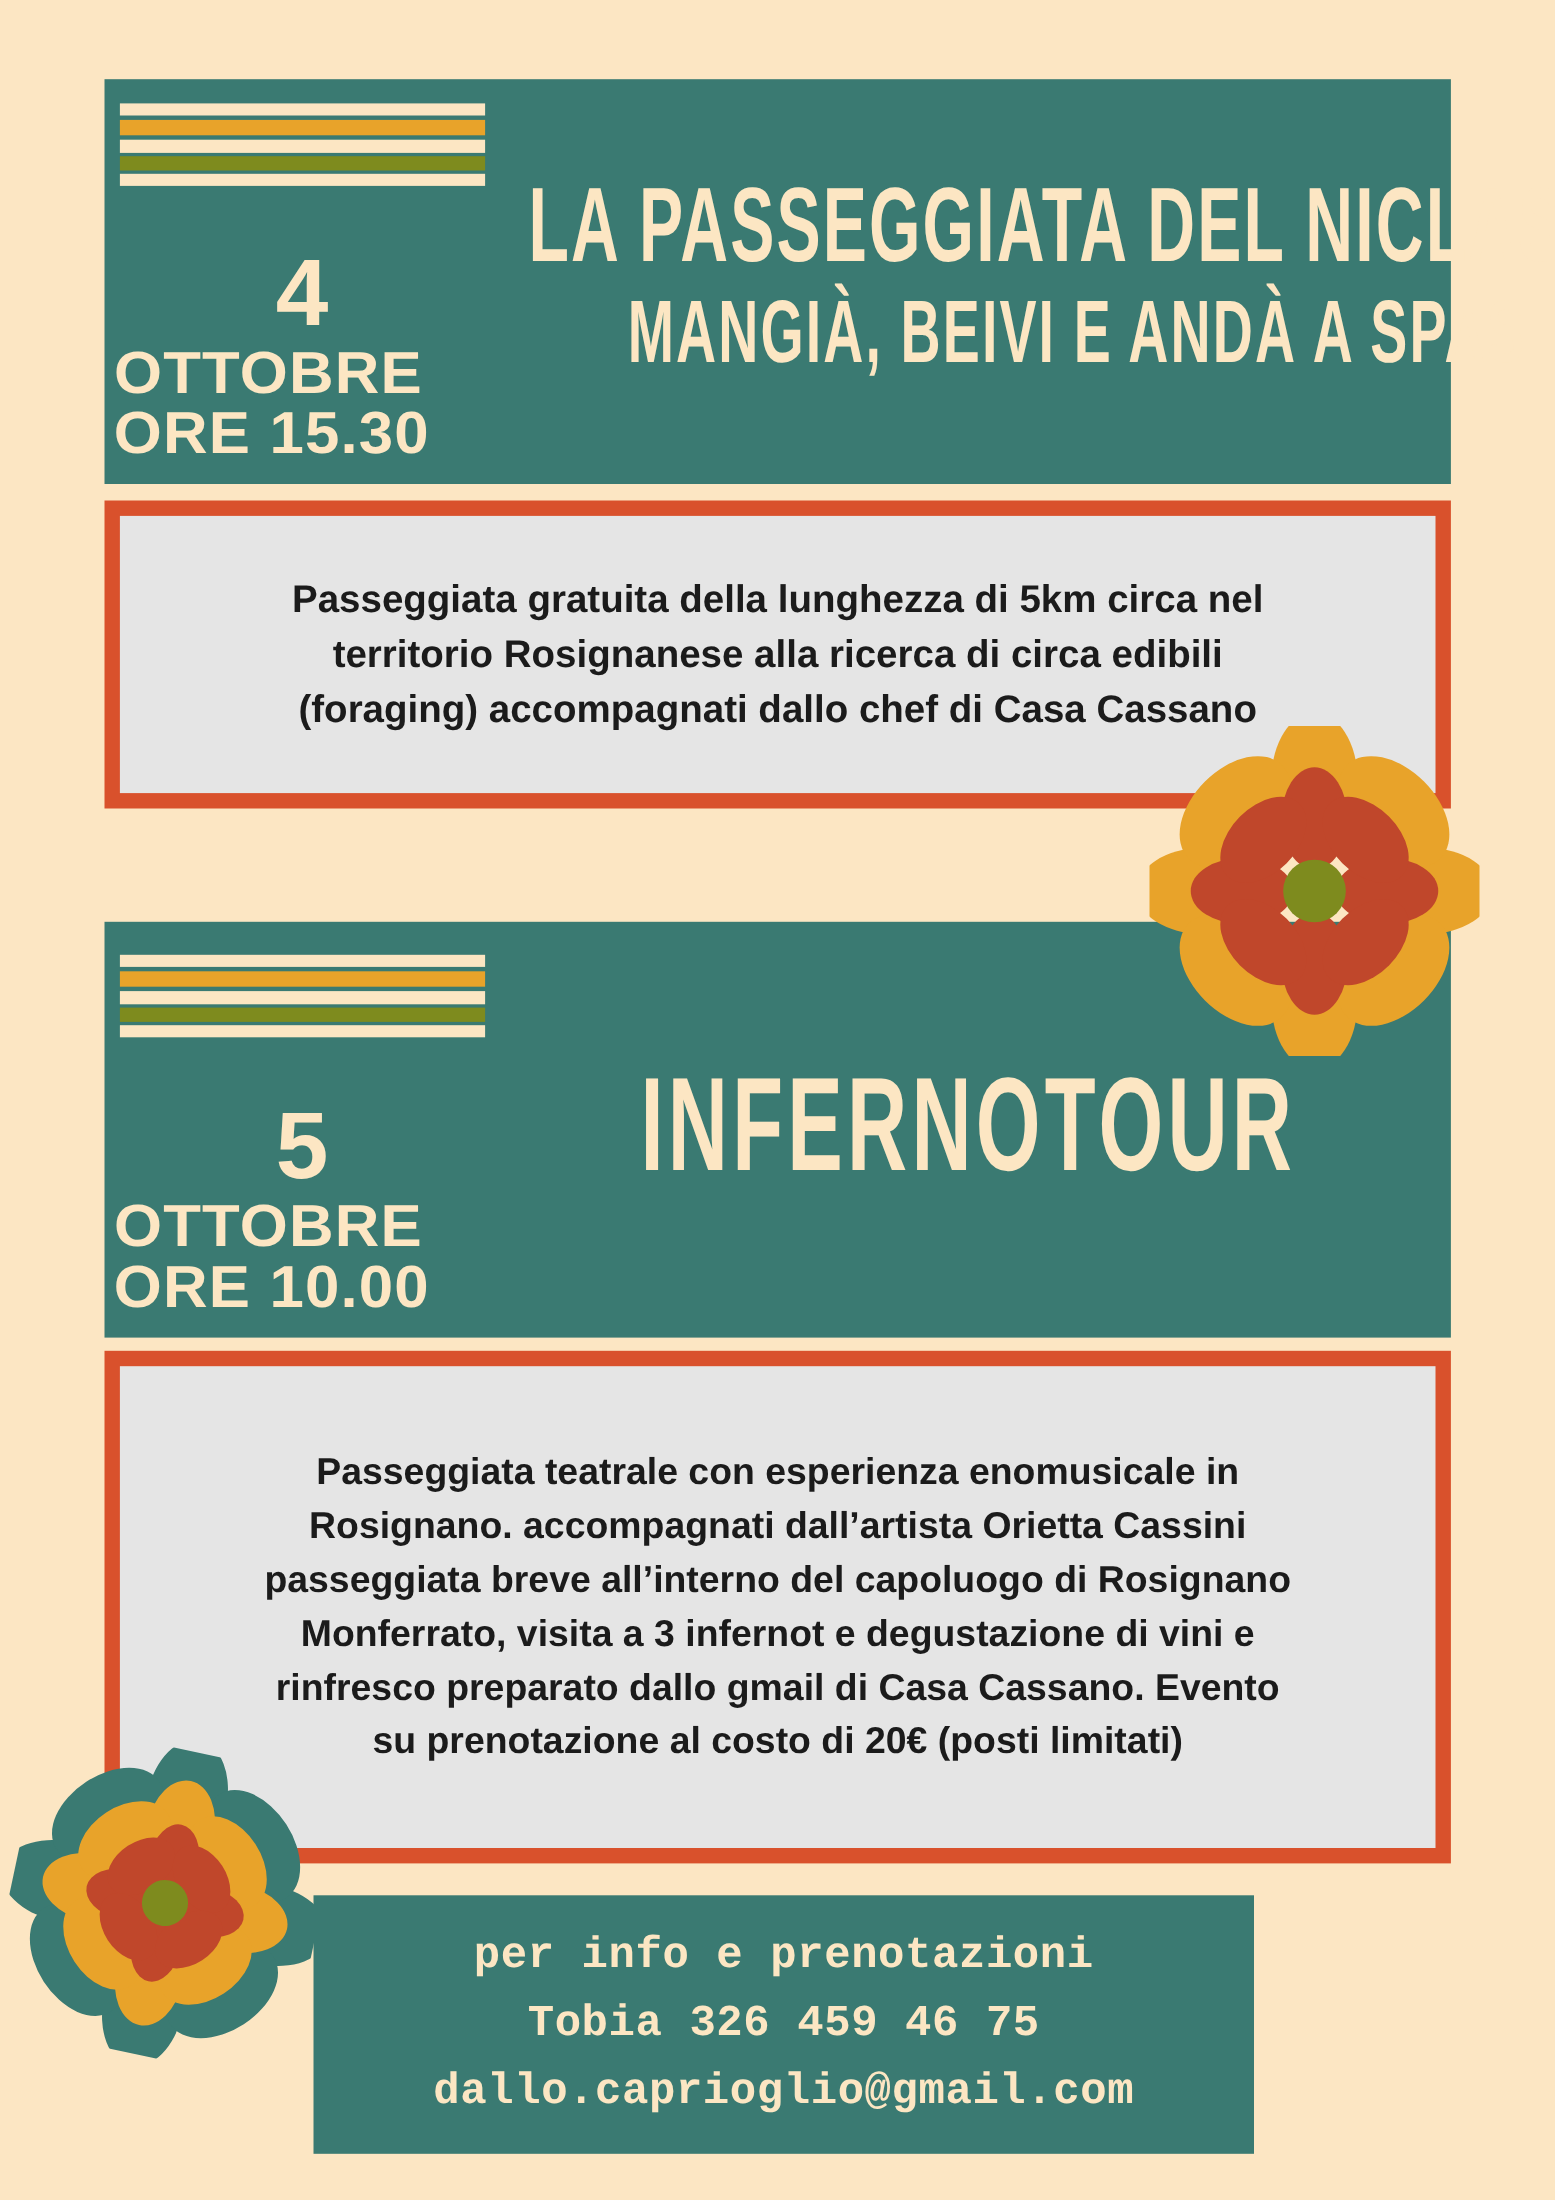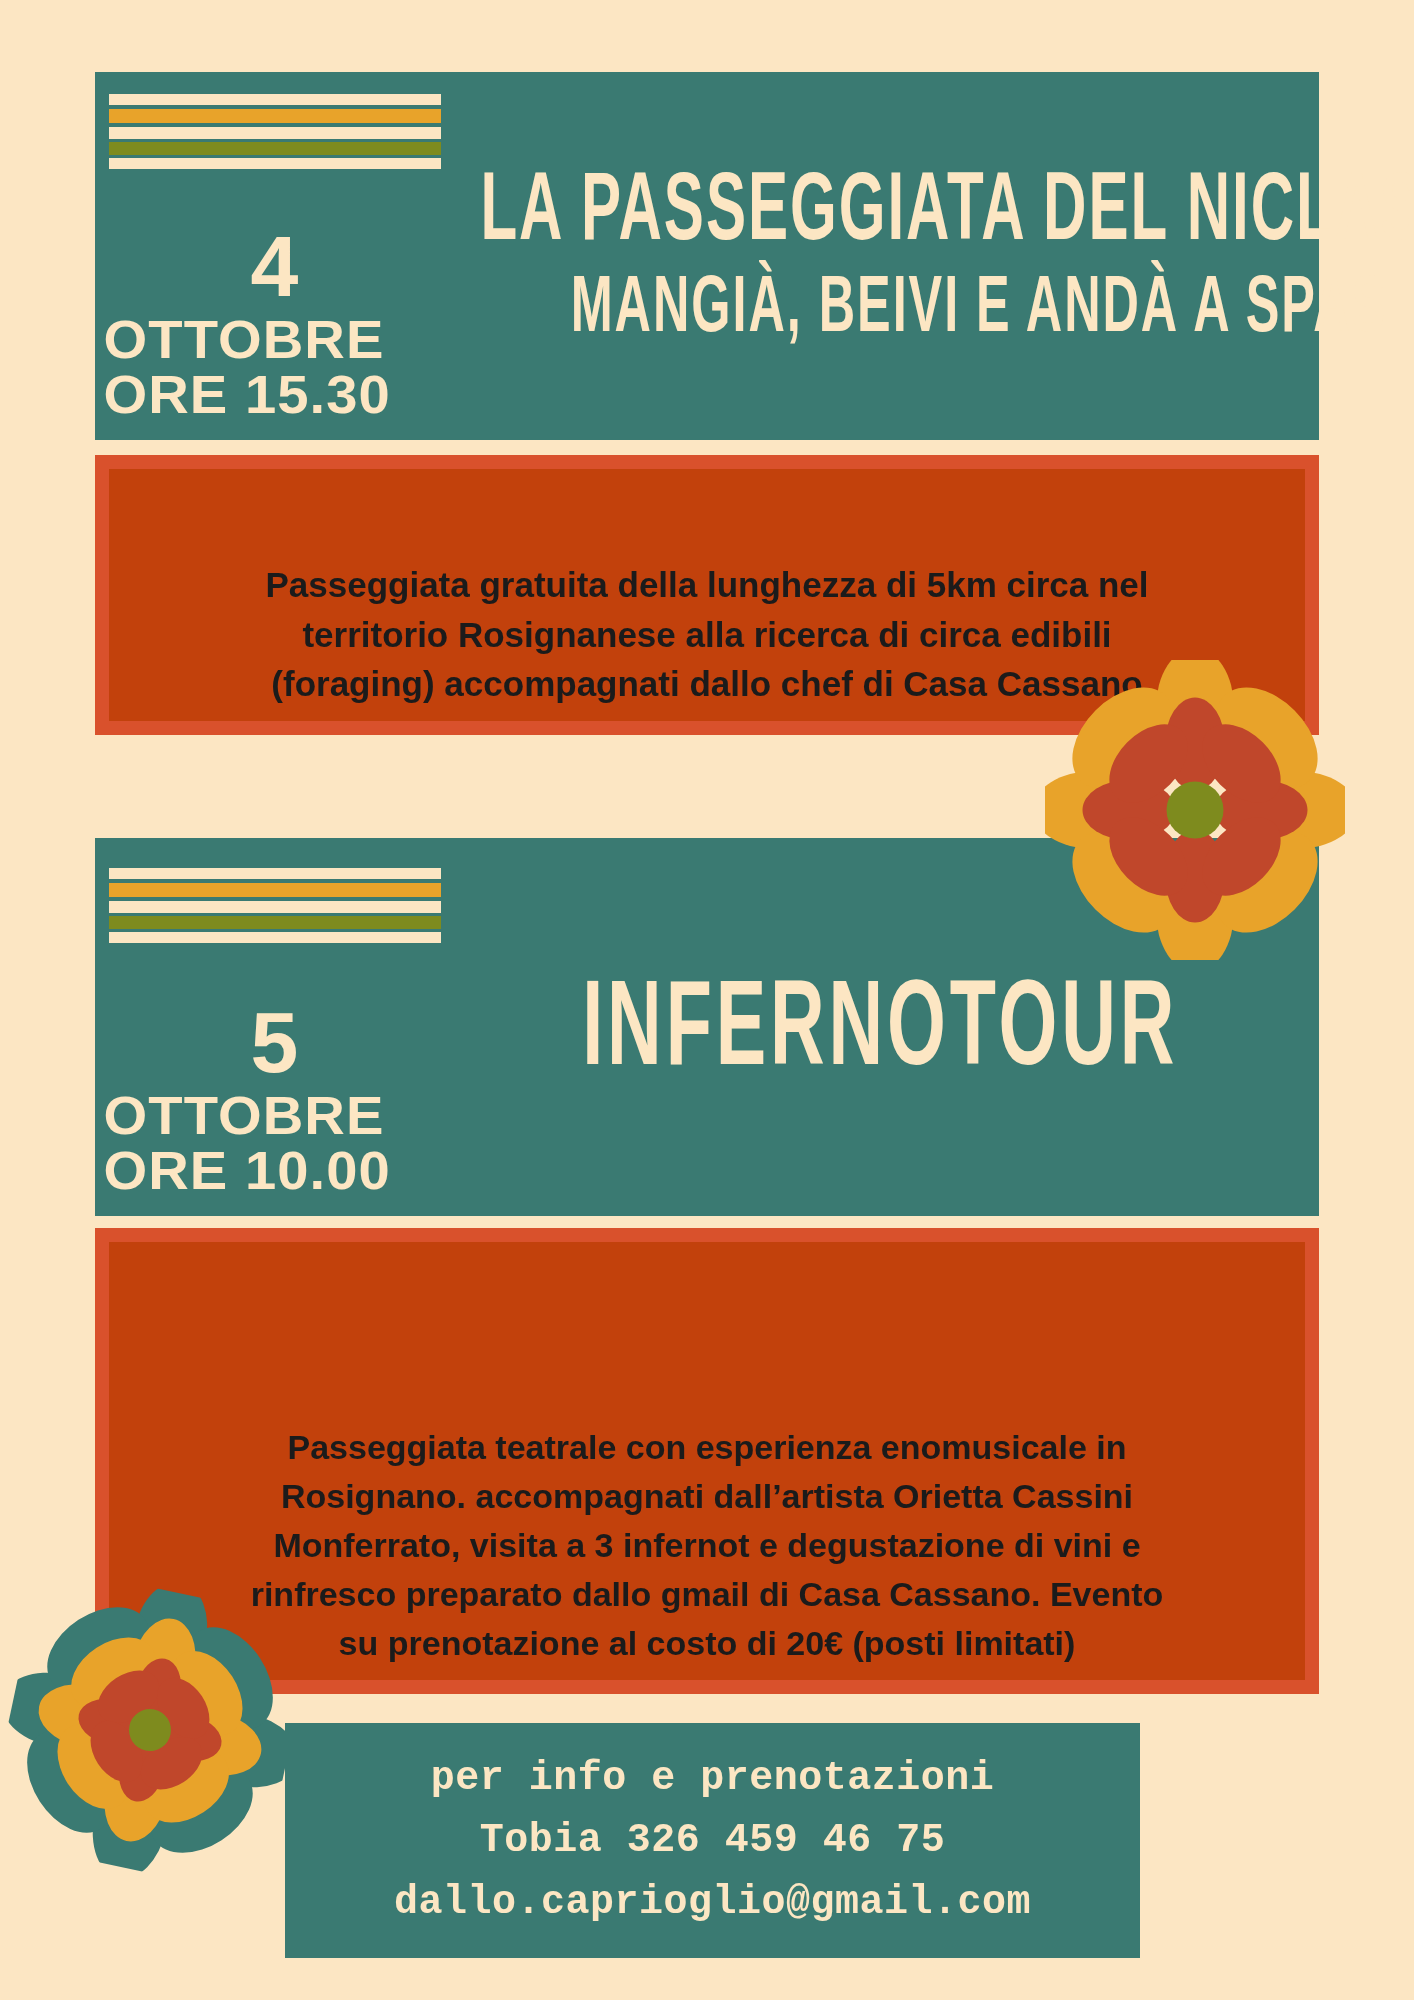"Passeggiata gratuita della lunghezza di" .desc-inner { background: #c2410c -> #e5e5e5; justify-content: flex-end -> center }
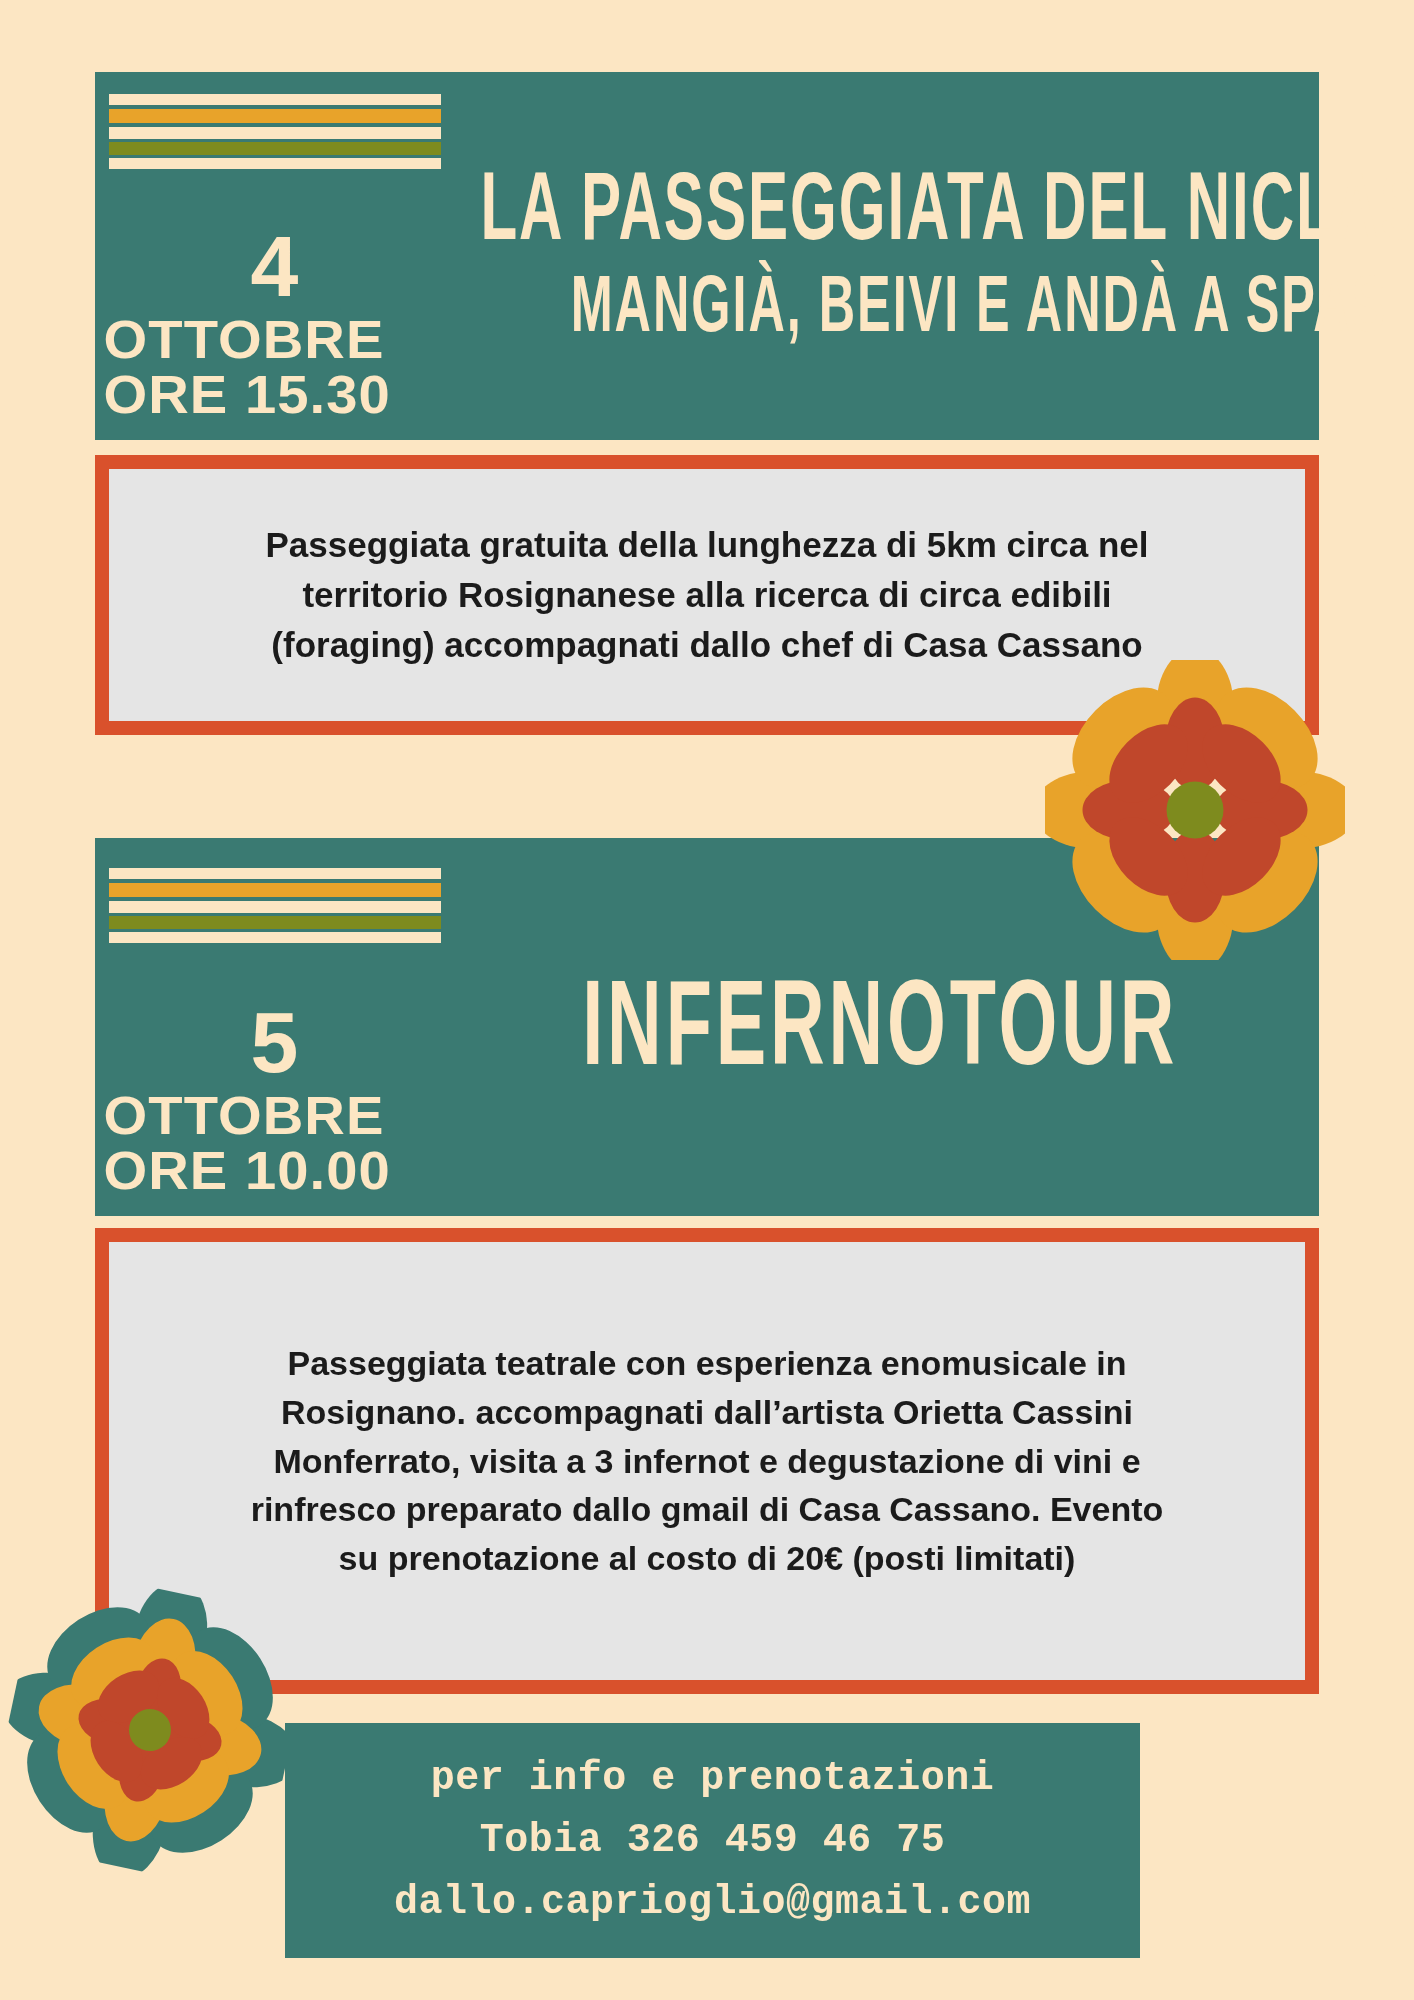"passeggiata breve all’interno del" div.desc-line { html: none -> <div>passeggiata breve all’interno del capoluogo di Rosignano</div> }
